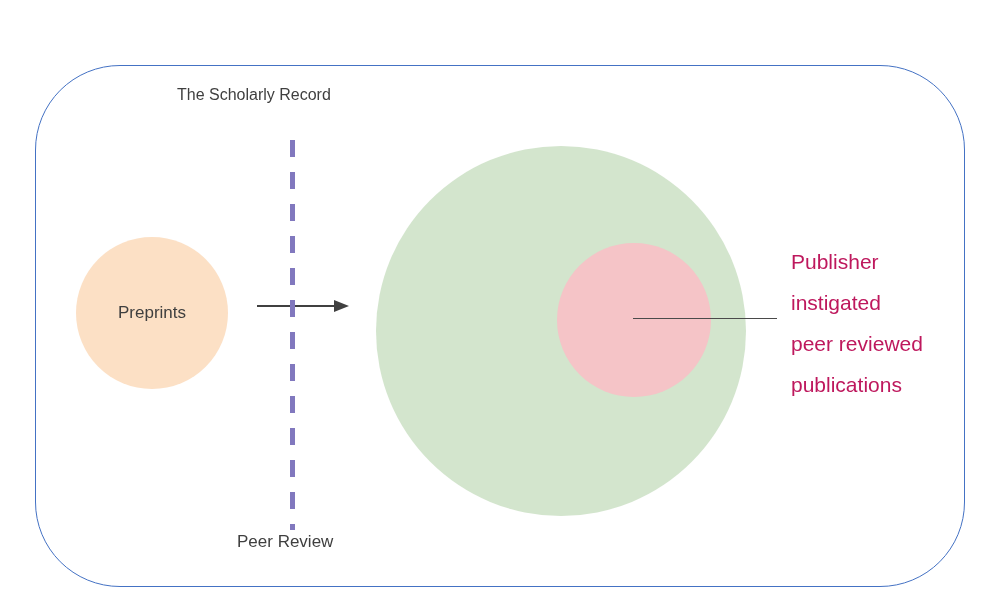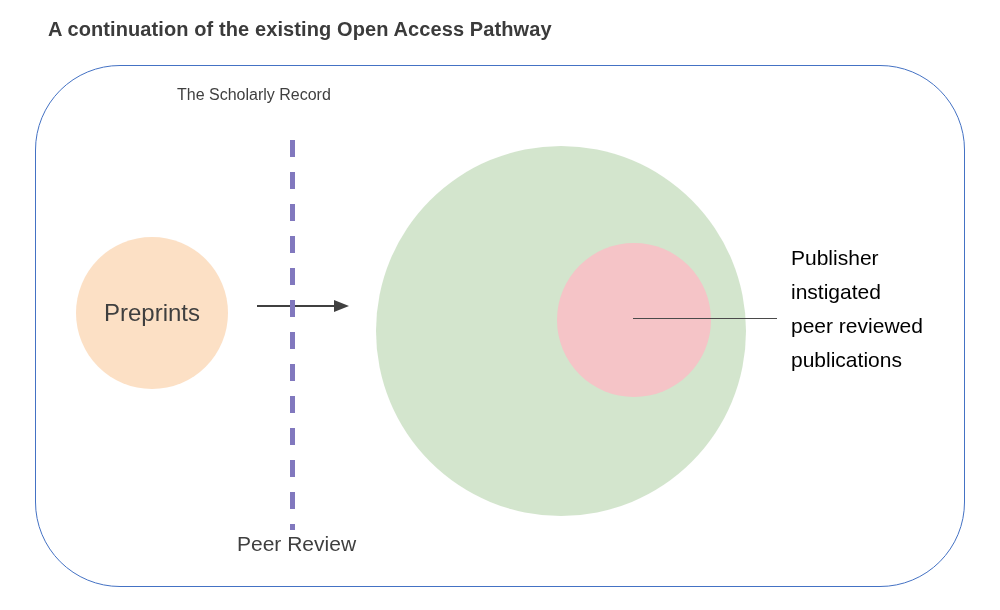"A continuation of the existing" div.page-title { html: <div>A continuation of the existing Open Access Pathway</div> -> none }
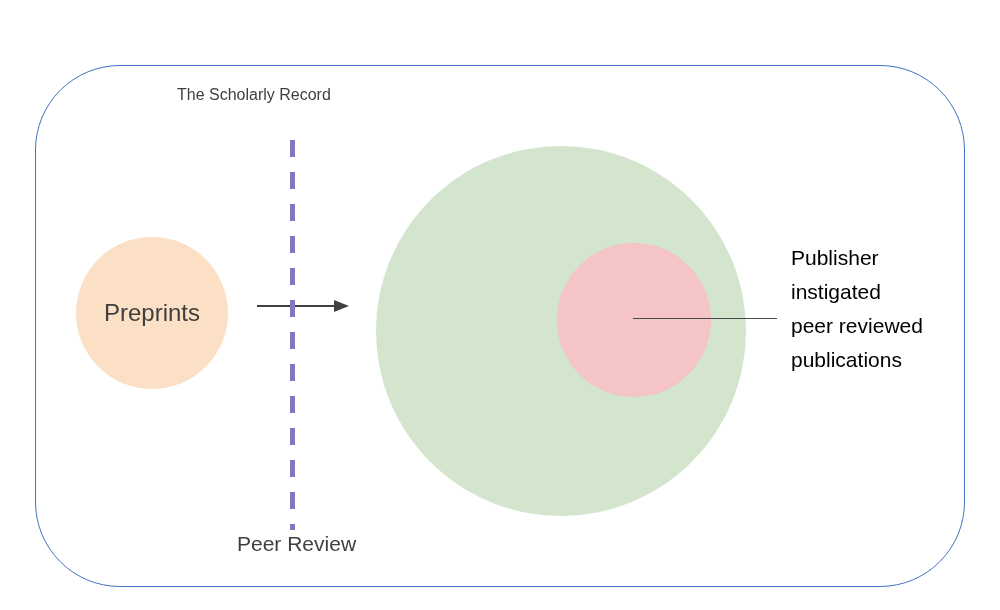"Publisher instigated peer reviewed" .publisher-label { color: #000000 -> #be185d; line-height: 34px -> 41px }
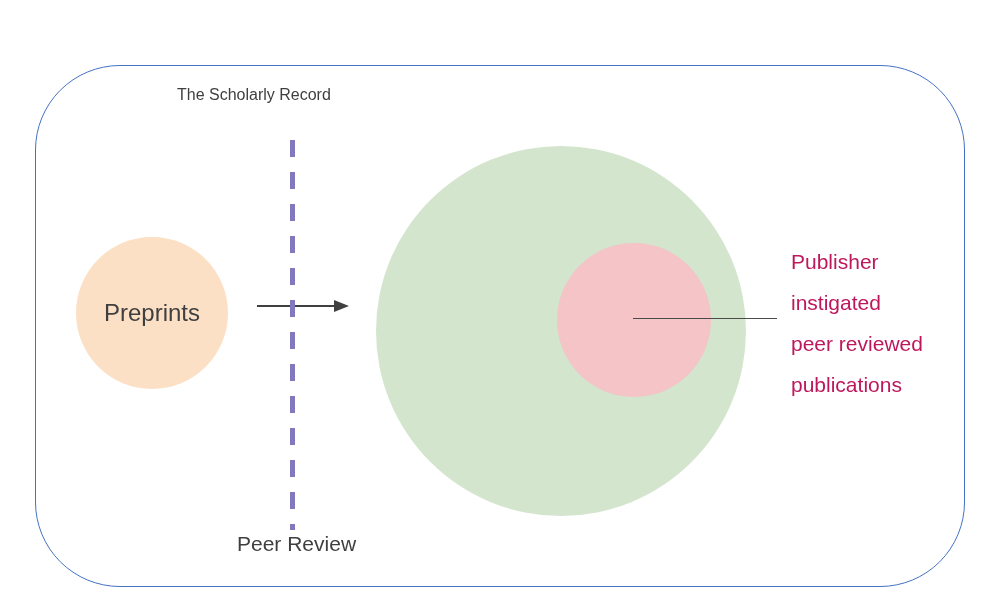"Preprints" .preprints-circle .label { font-size: 24px -> 17px }
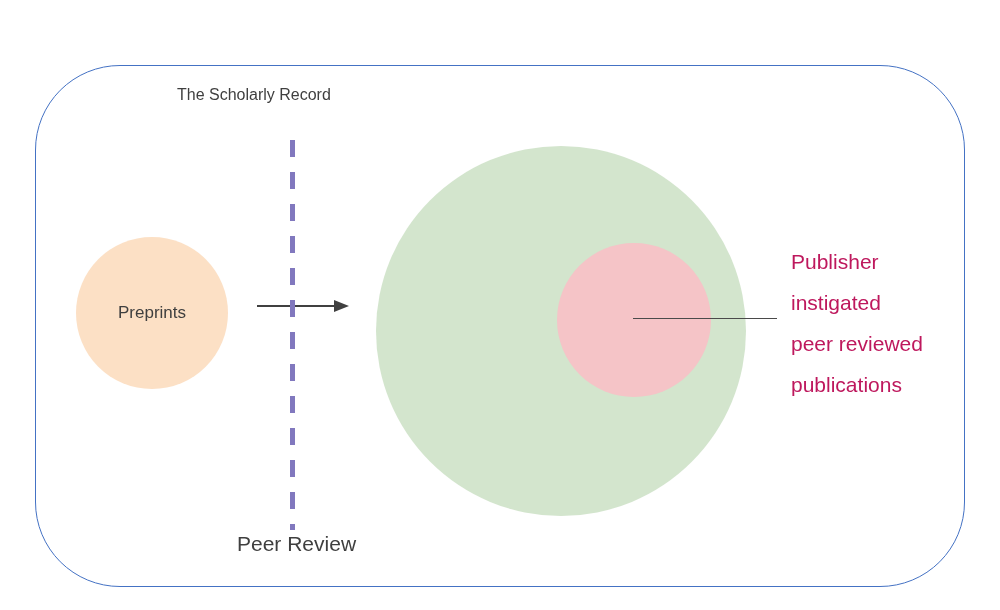"Peer Review" .peer-review-label { font-size: 21px -> 17px }
